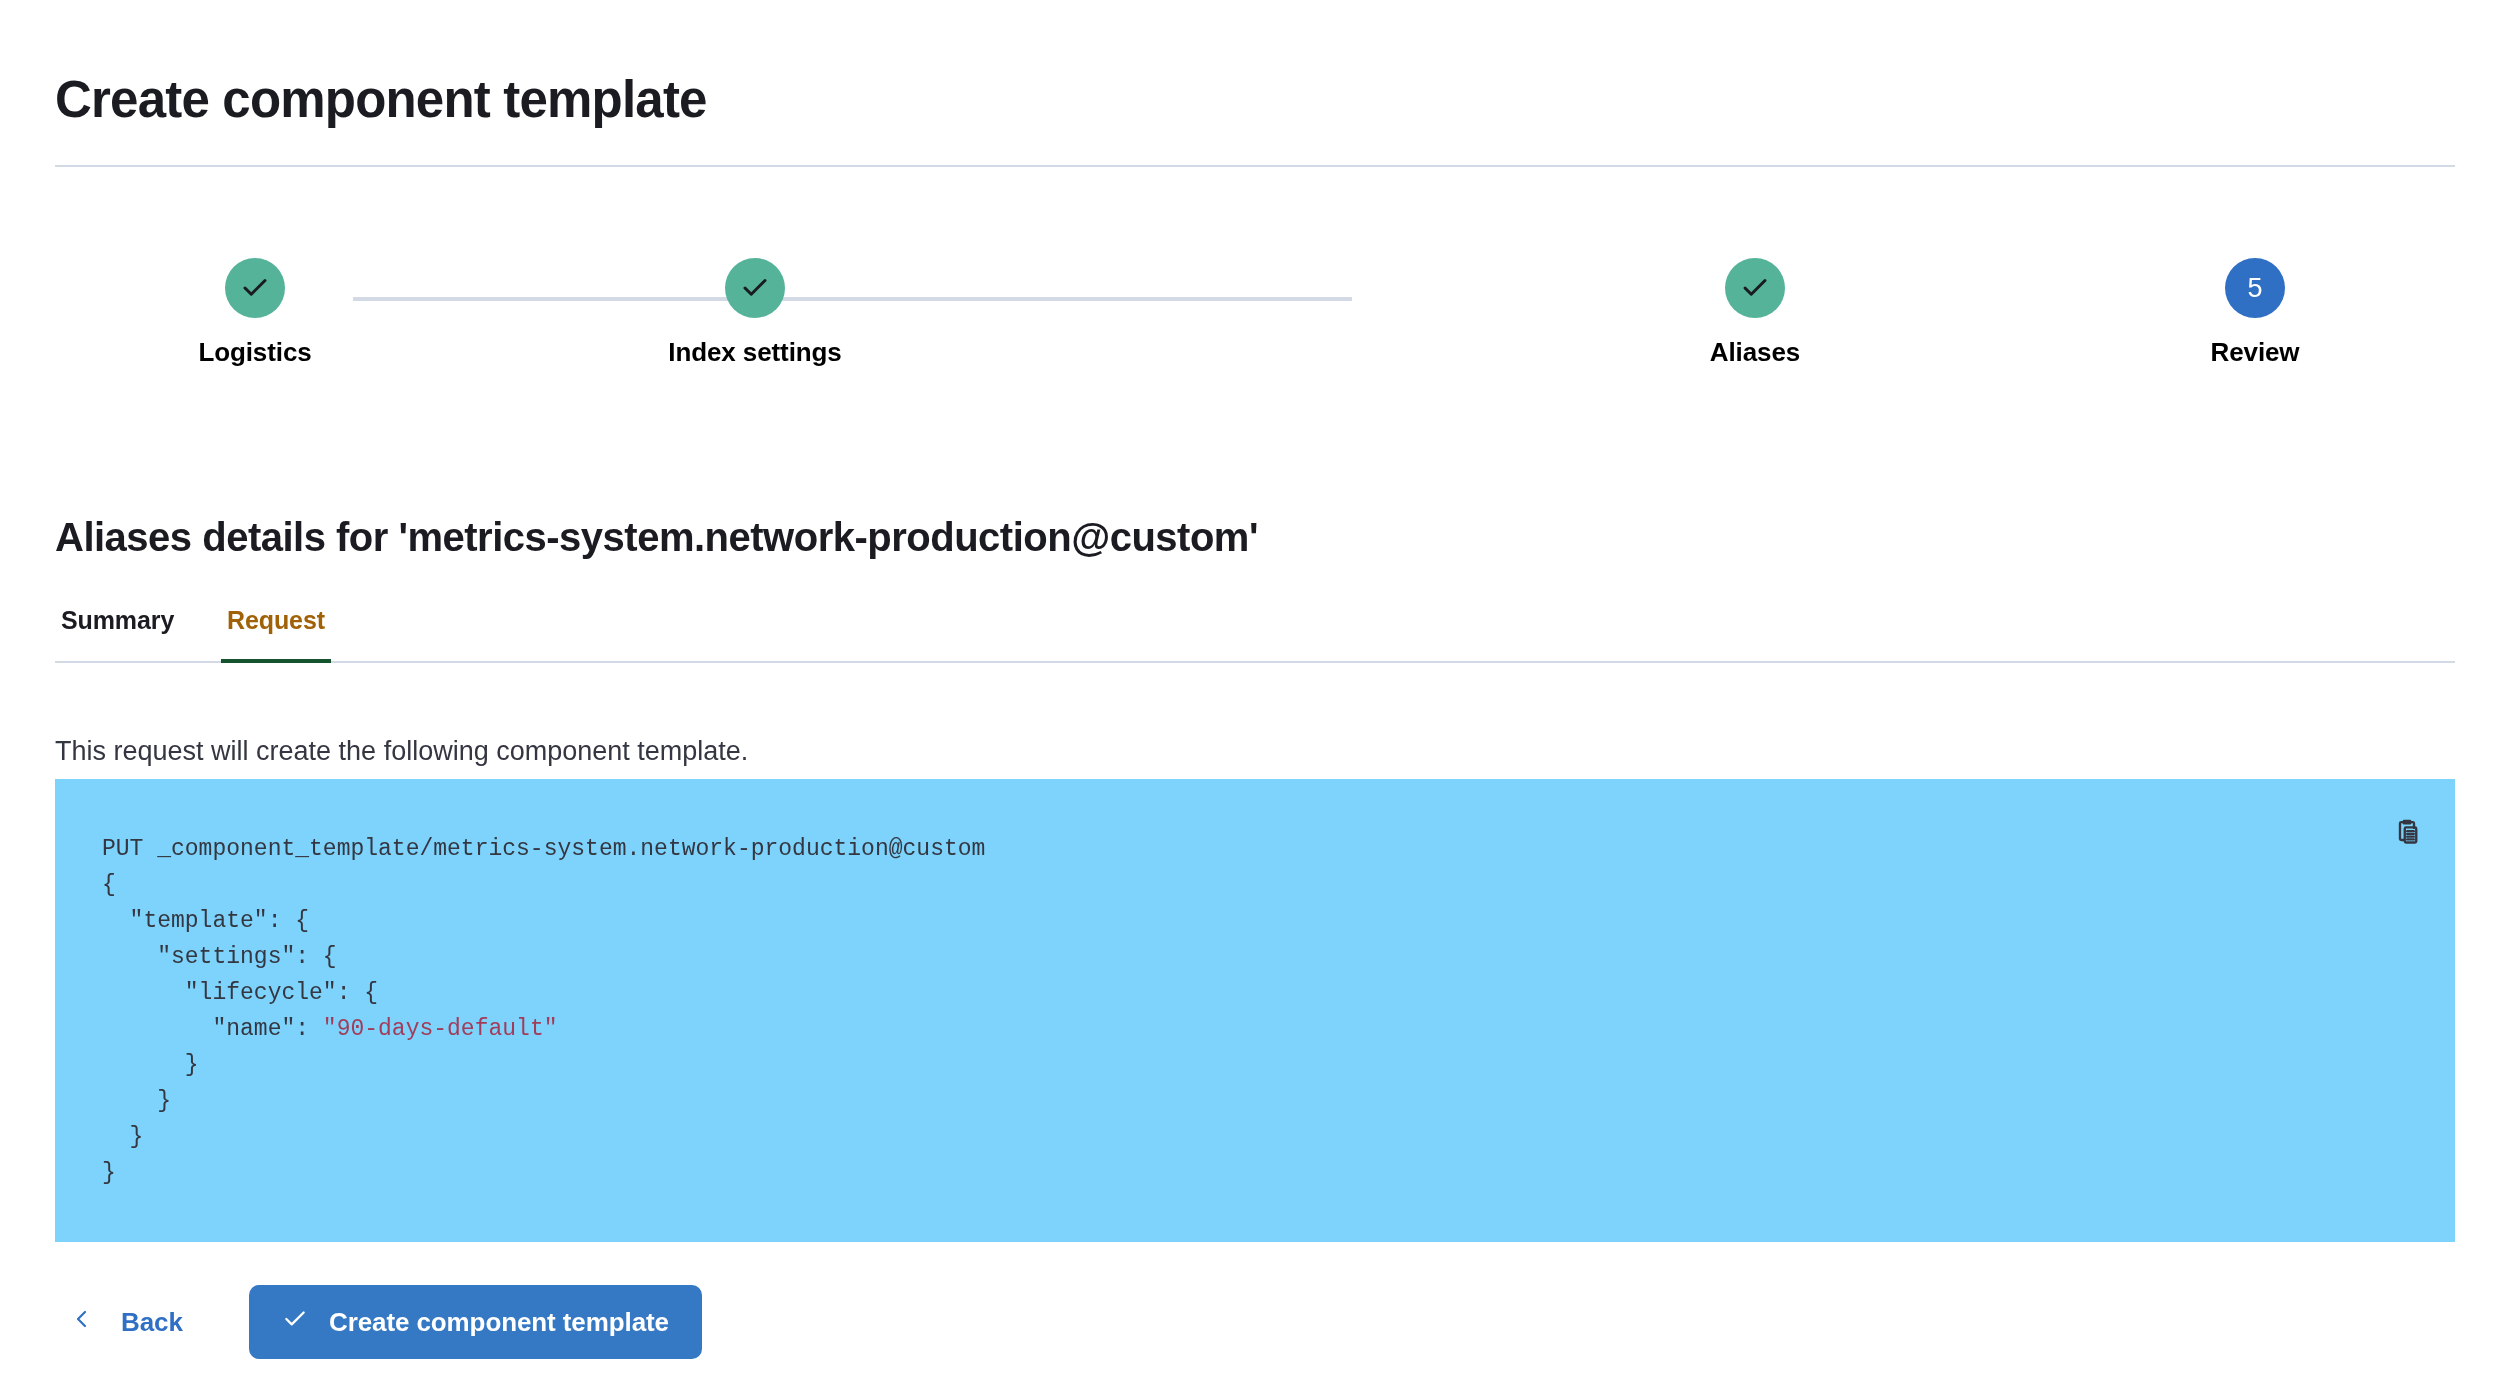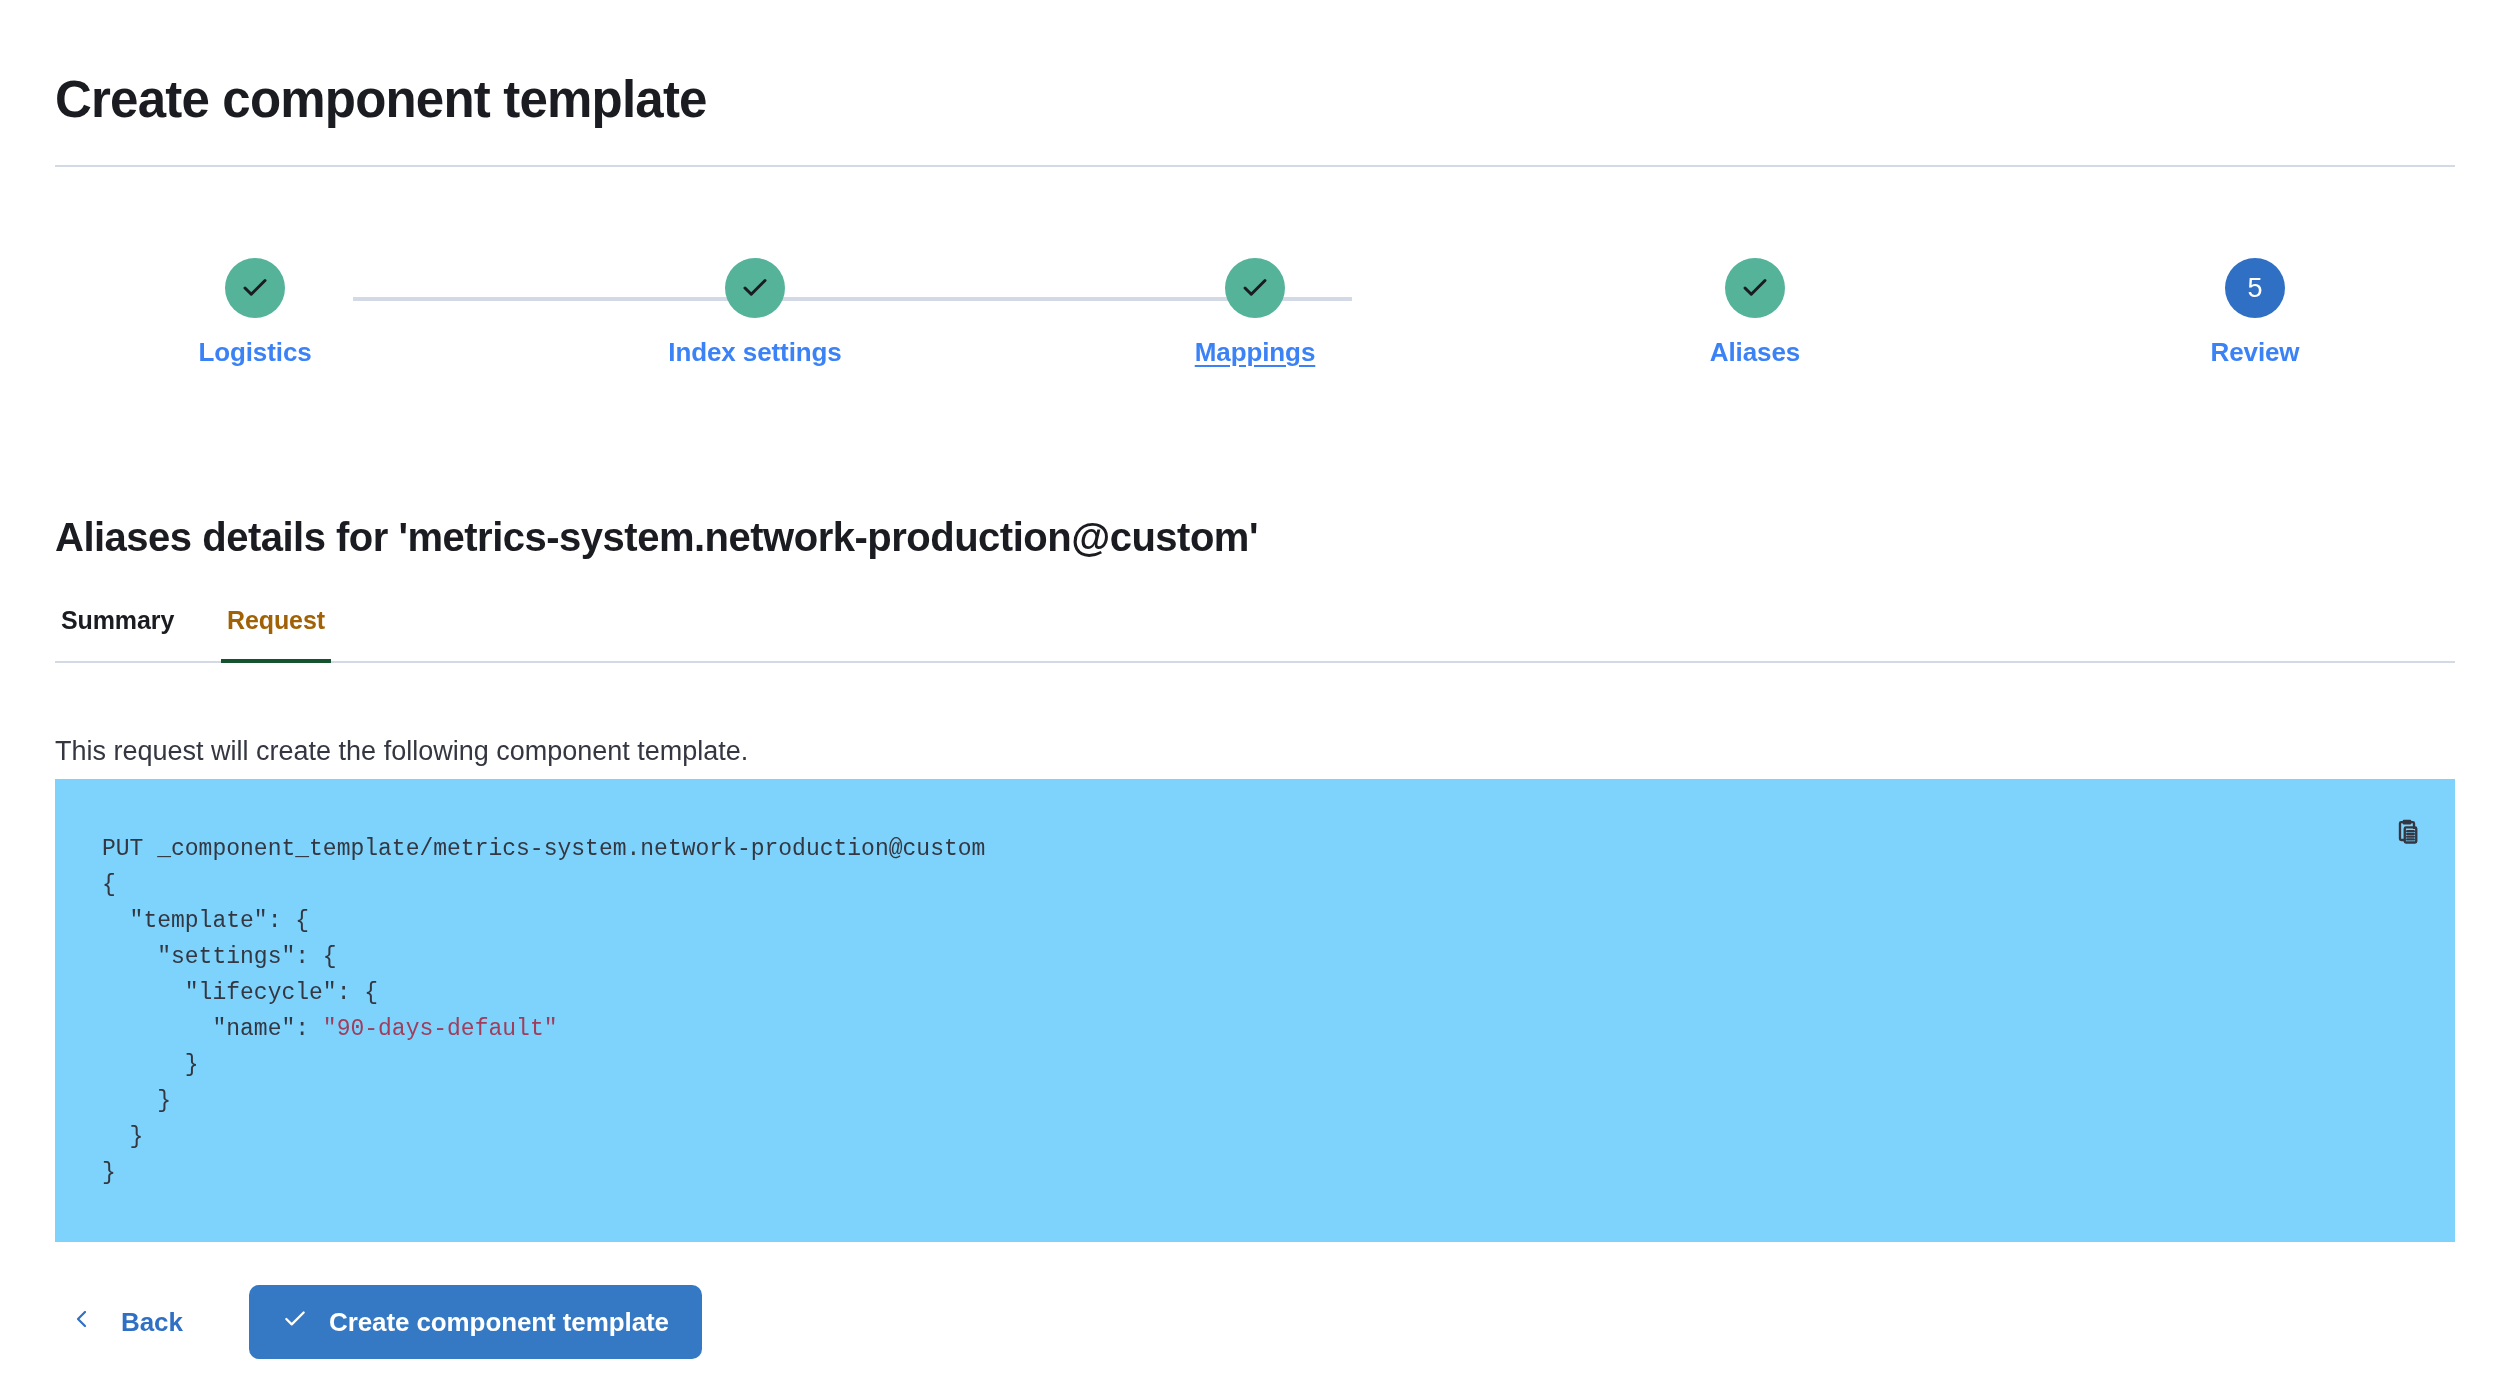"Logistics" .step-label { color: #3b82f6 -> #000000 }
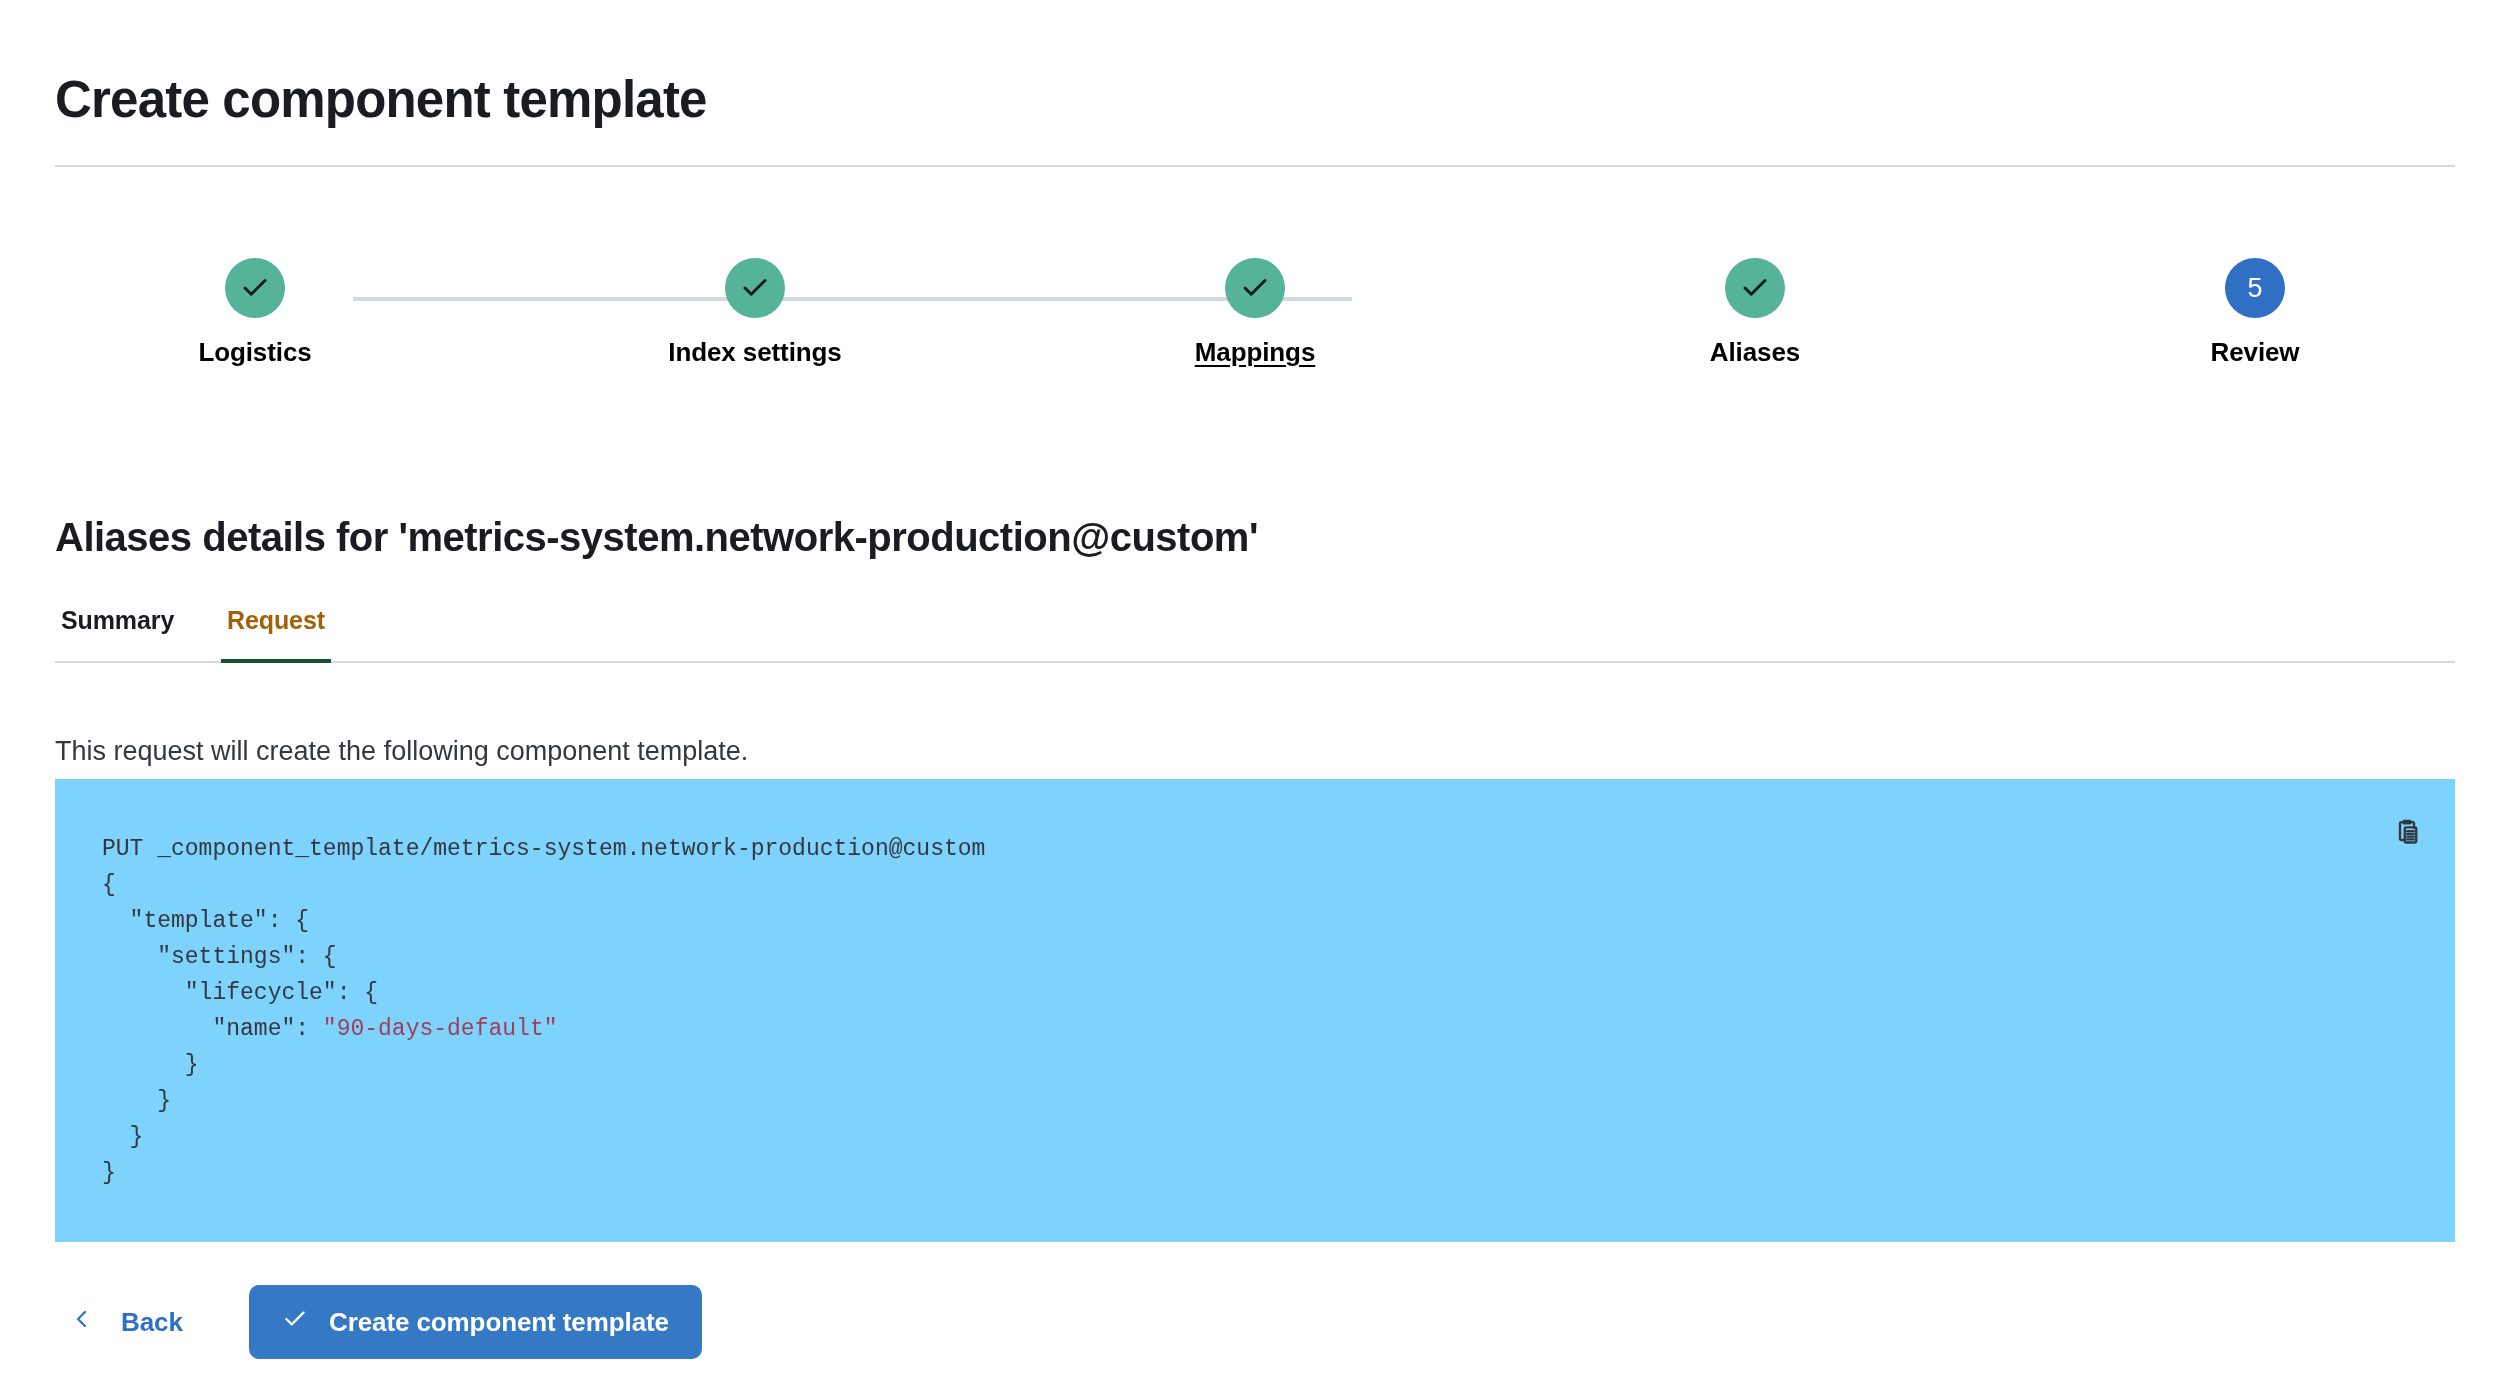"Mappings" div.step { html: <div> <div> <span> <svg> <polyline></polyline> </svg> </span> </div> <span>Mappings</span> </div> -> none }
